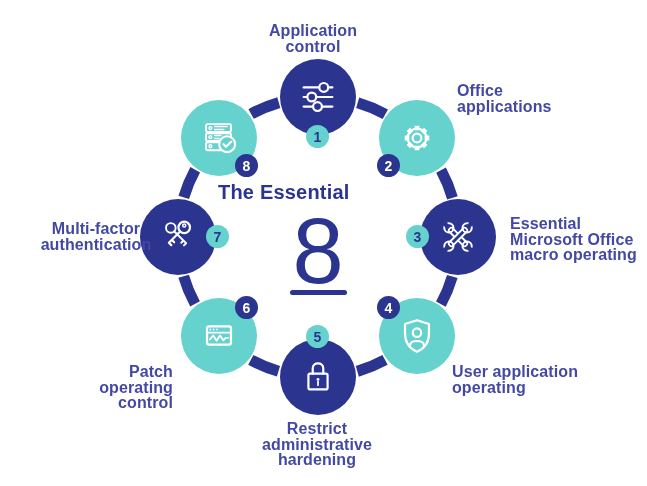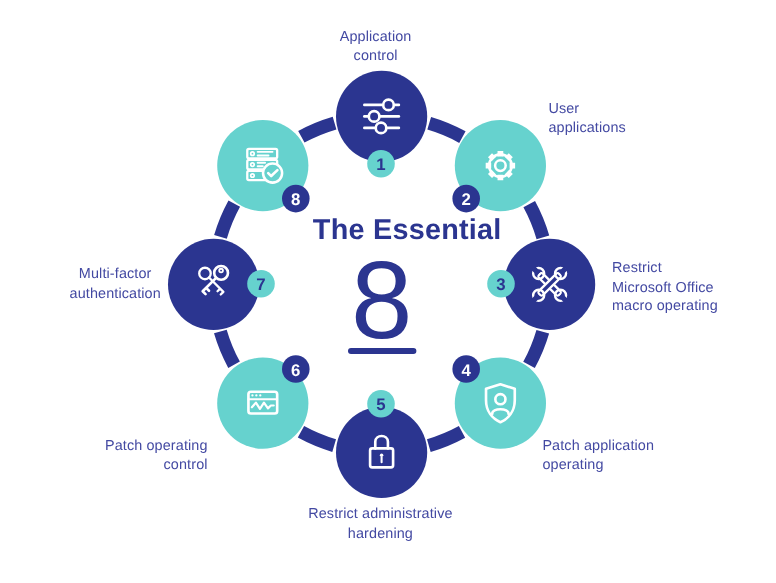"Application" .label { font-size: 12px -> 16px; font-weight: normal -> bold }
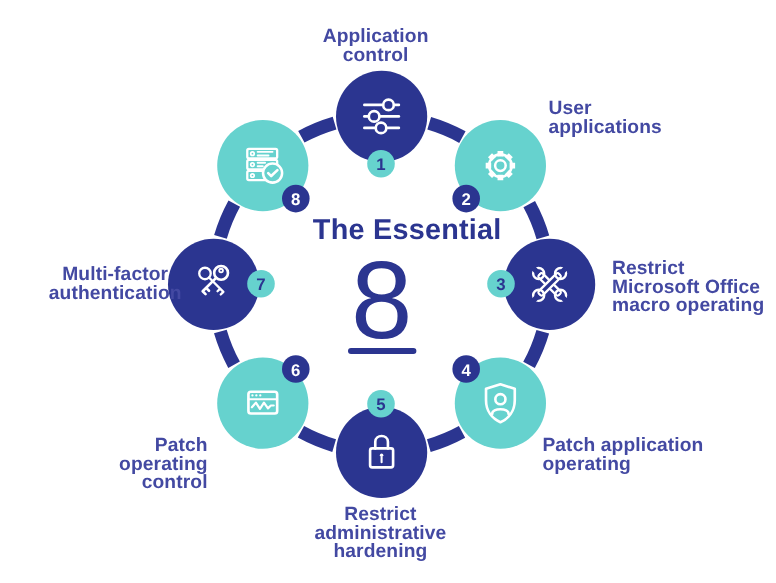"User" span { text: User -> Office }
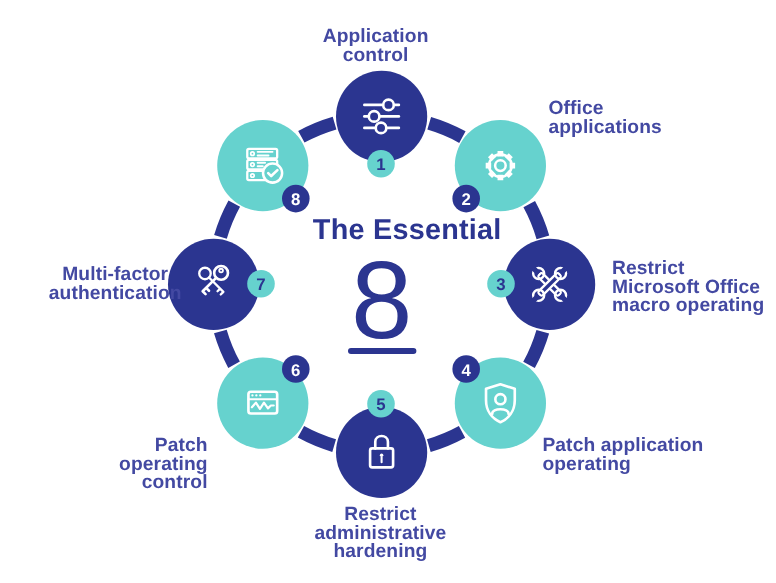"The Essential" .center-title { font-size: 24px -> 20px; text-align: right -> left }
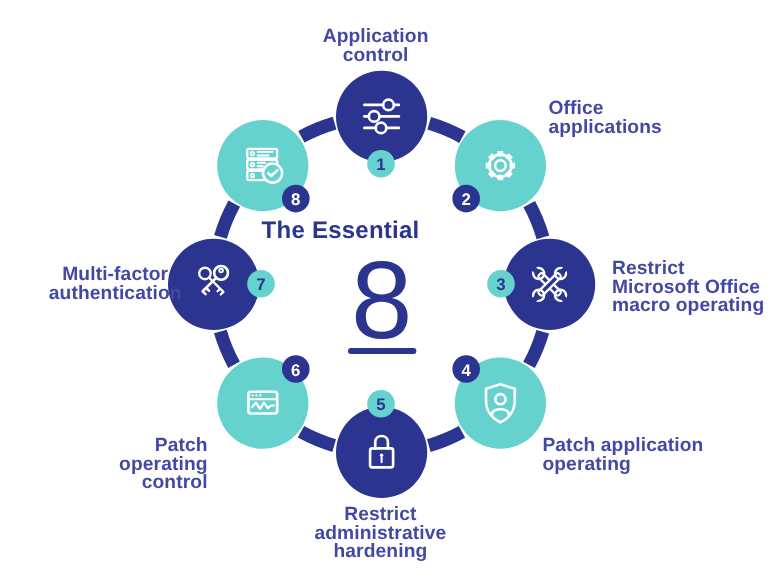"Restrict" span { text: Restrict -> Essential }
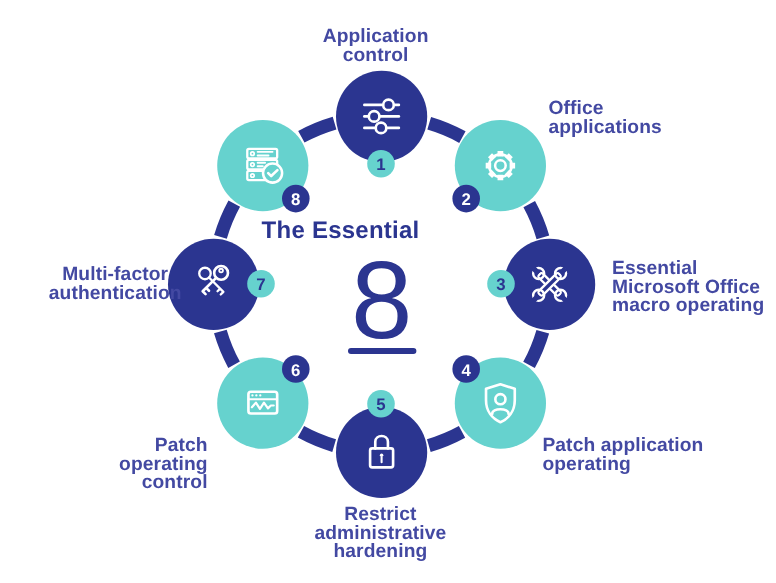"Patch application" span { text: Patch -> User }
